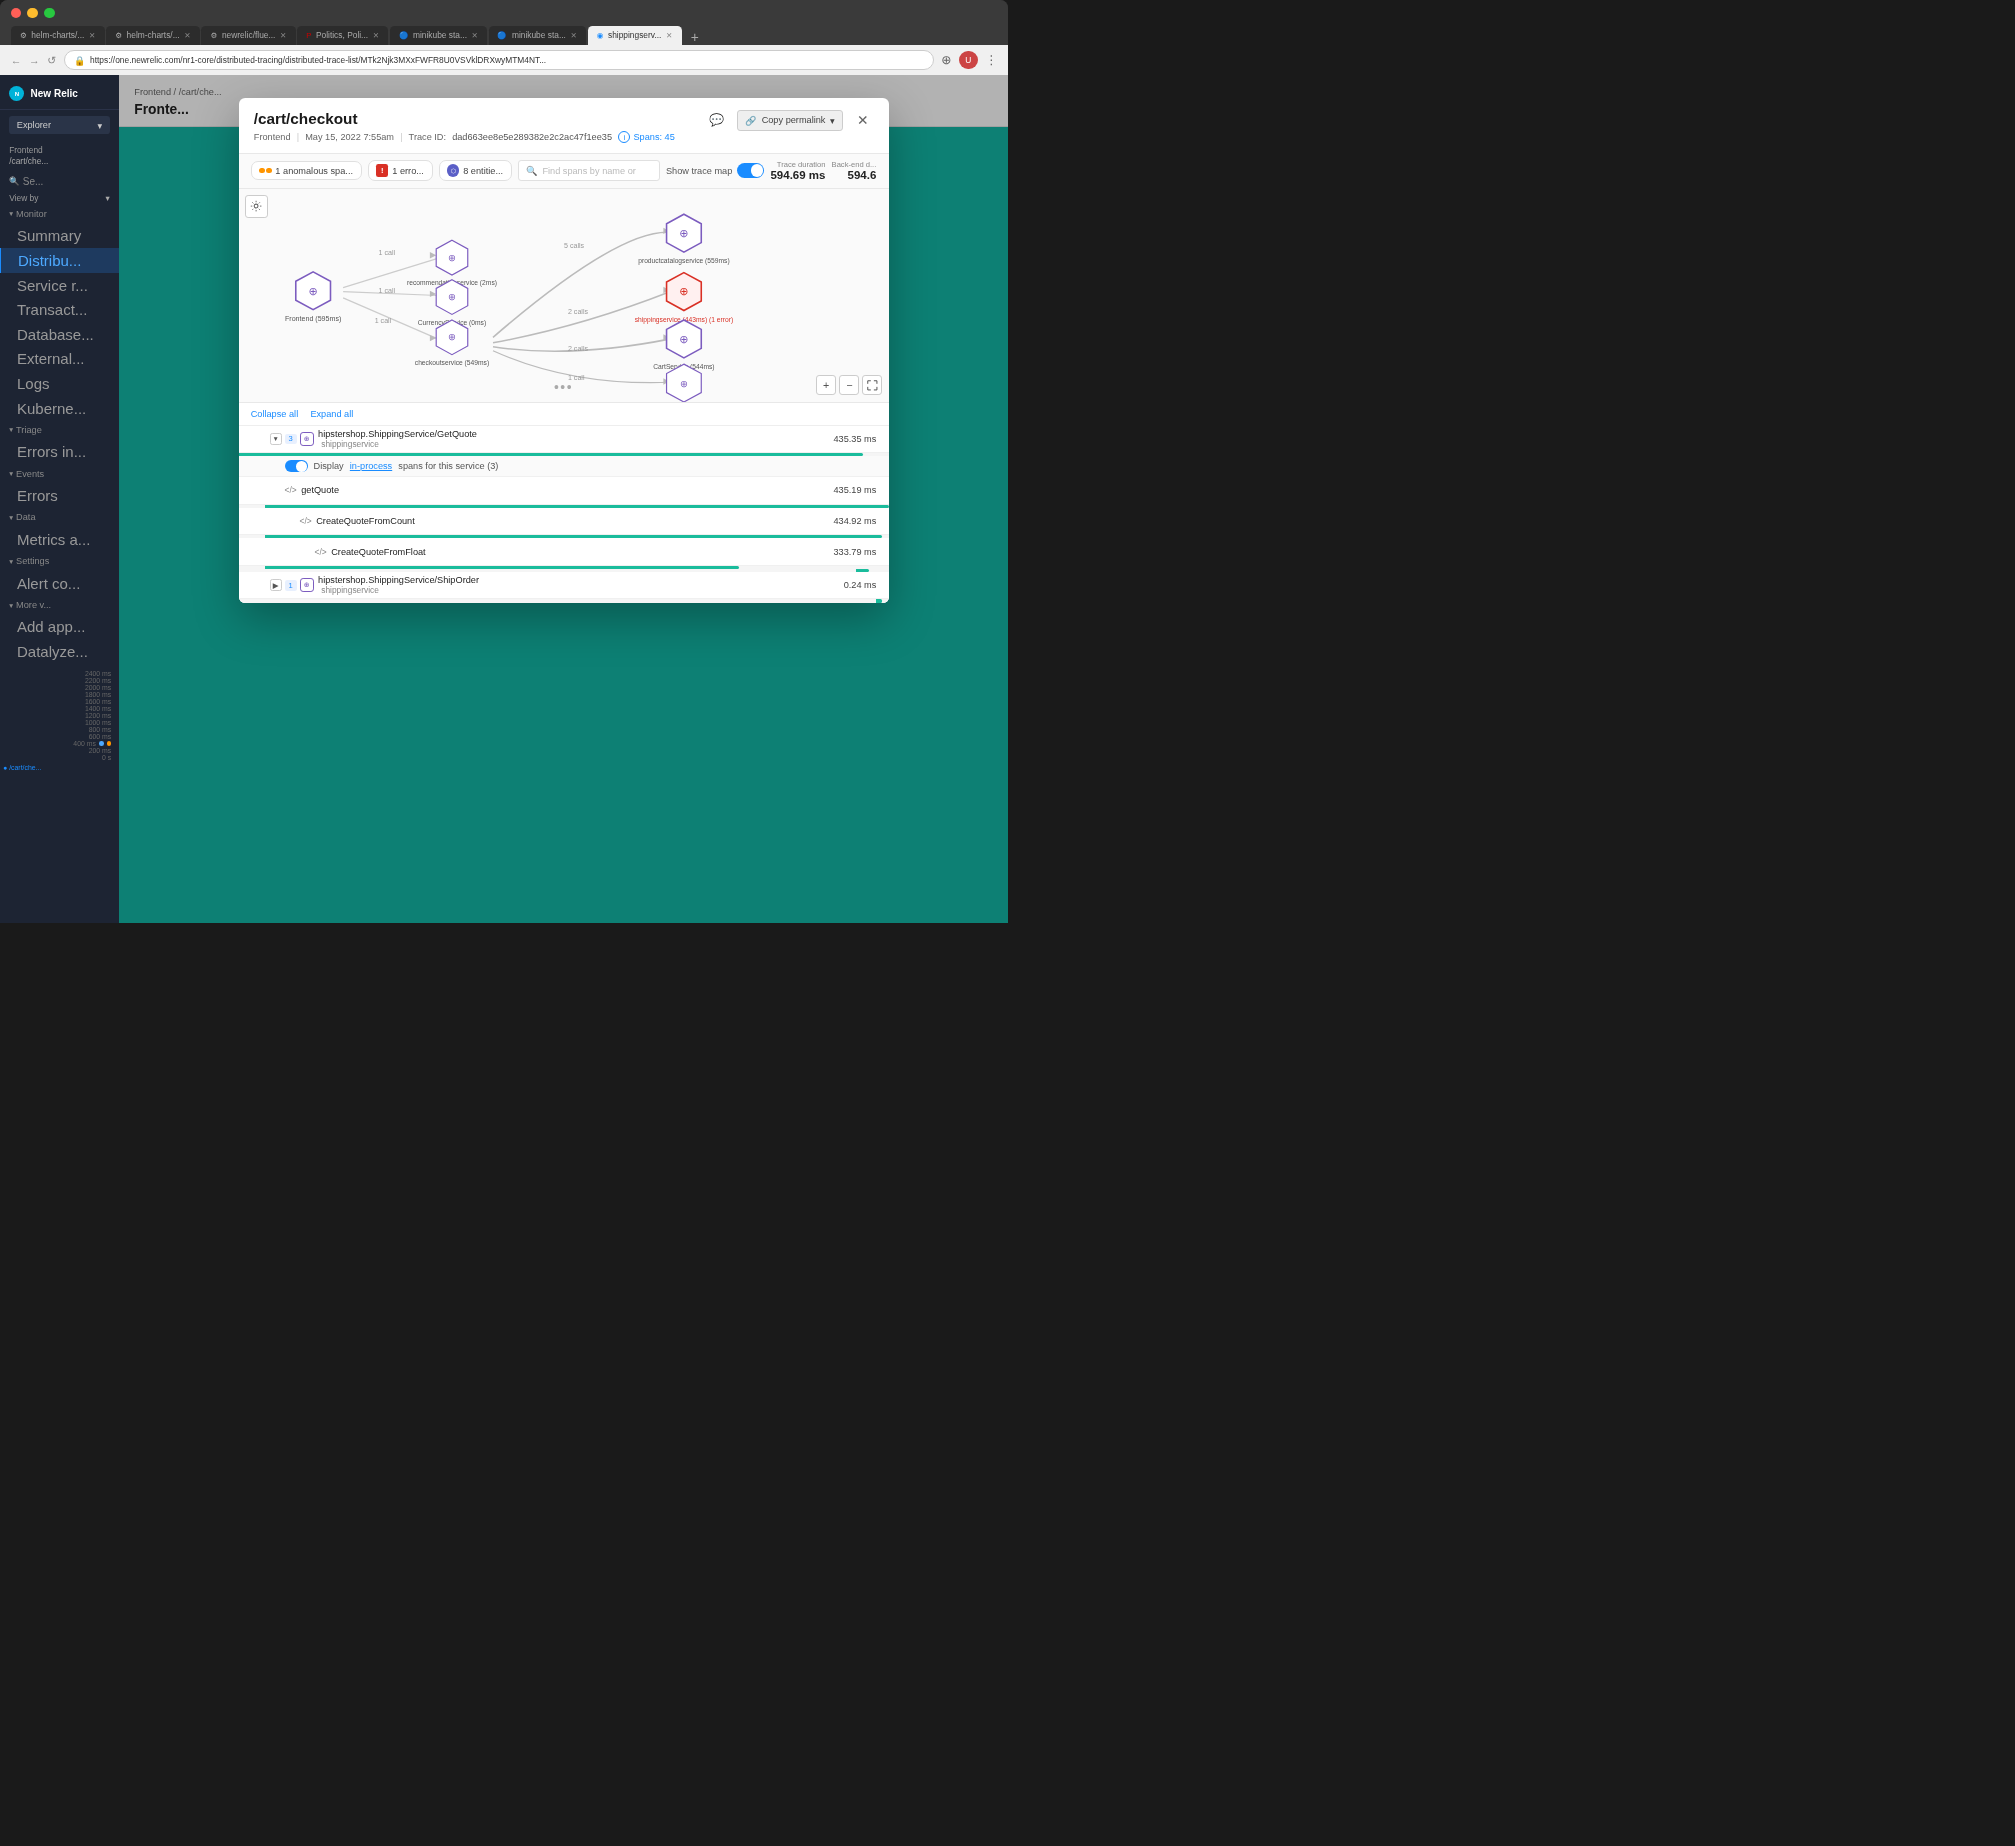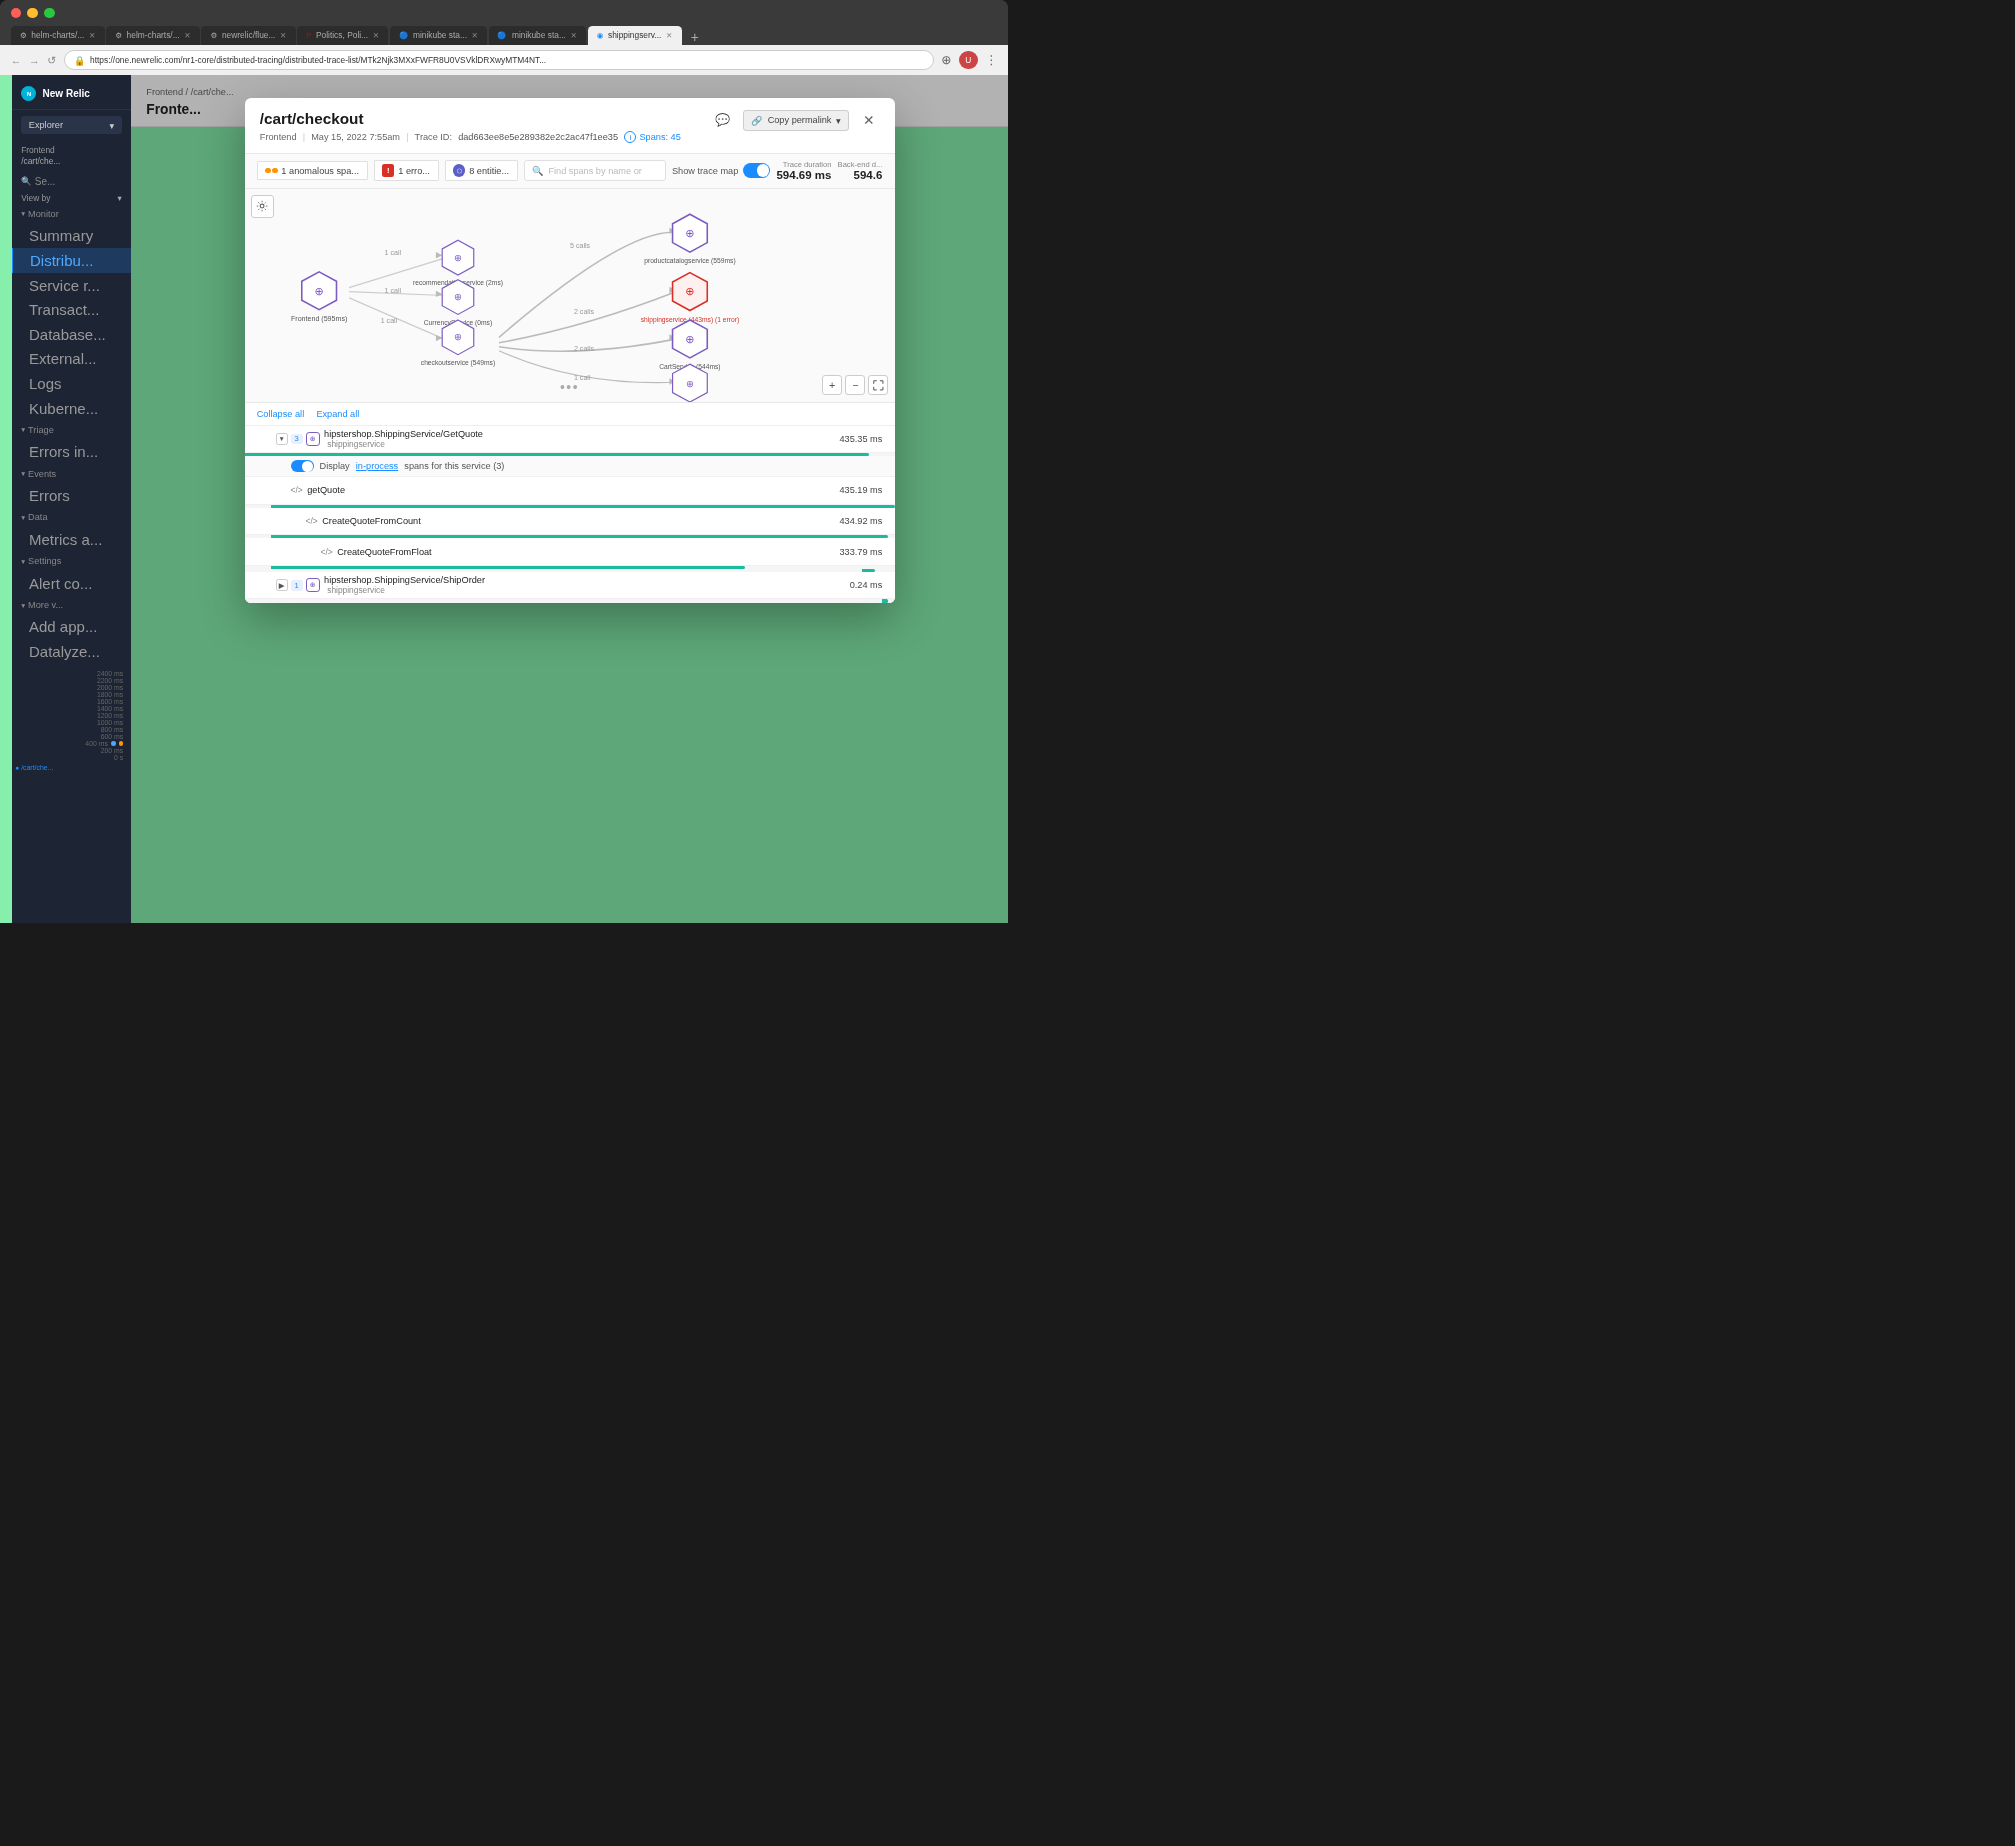"New Relic" .app-layout { background: #86efac -> #14b8a6; padding-left: 12px -> none }
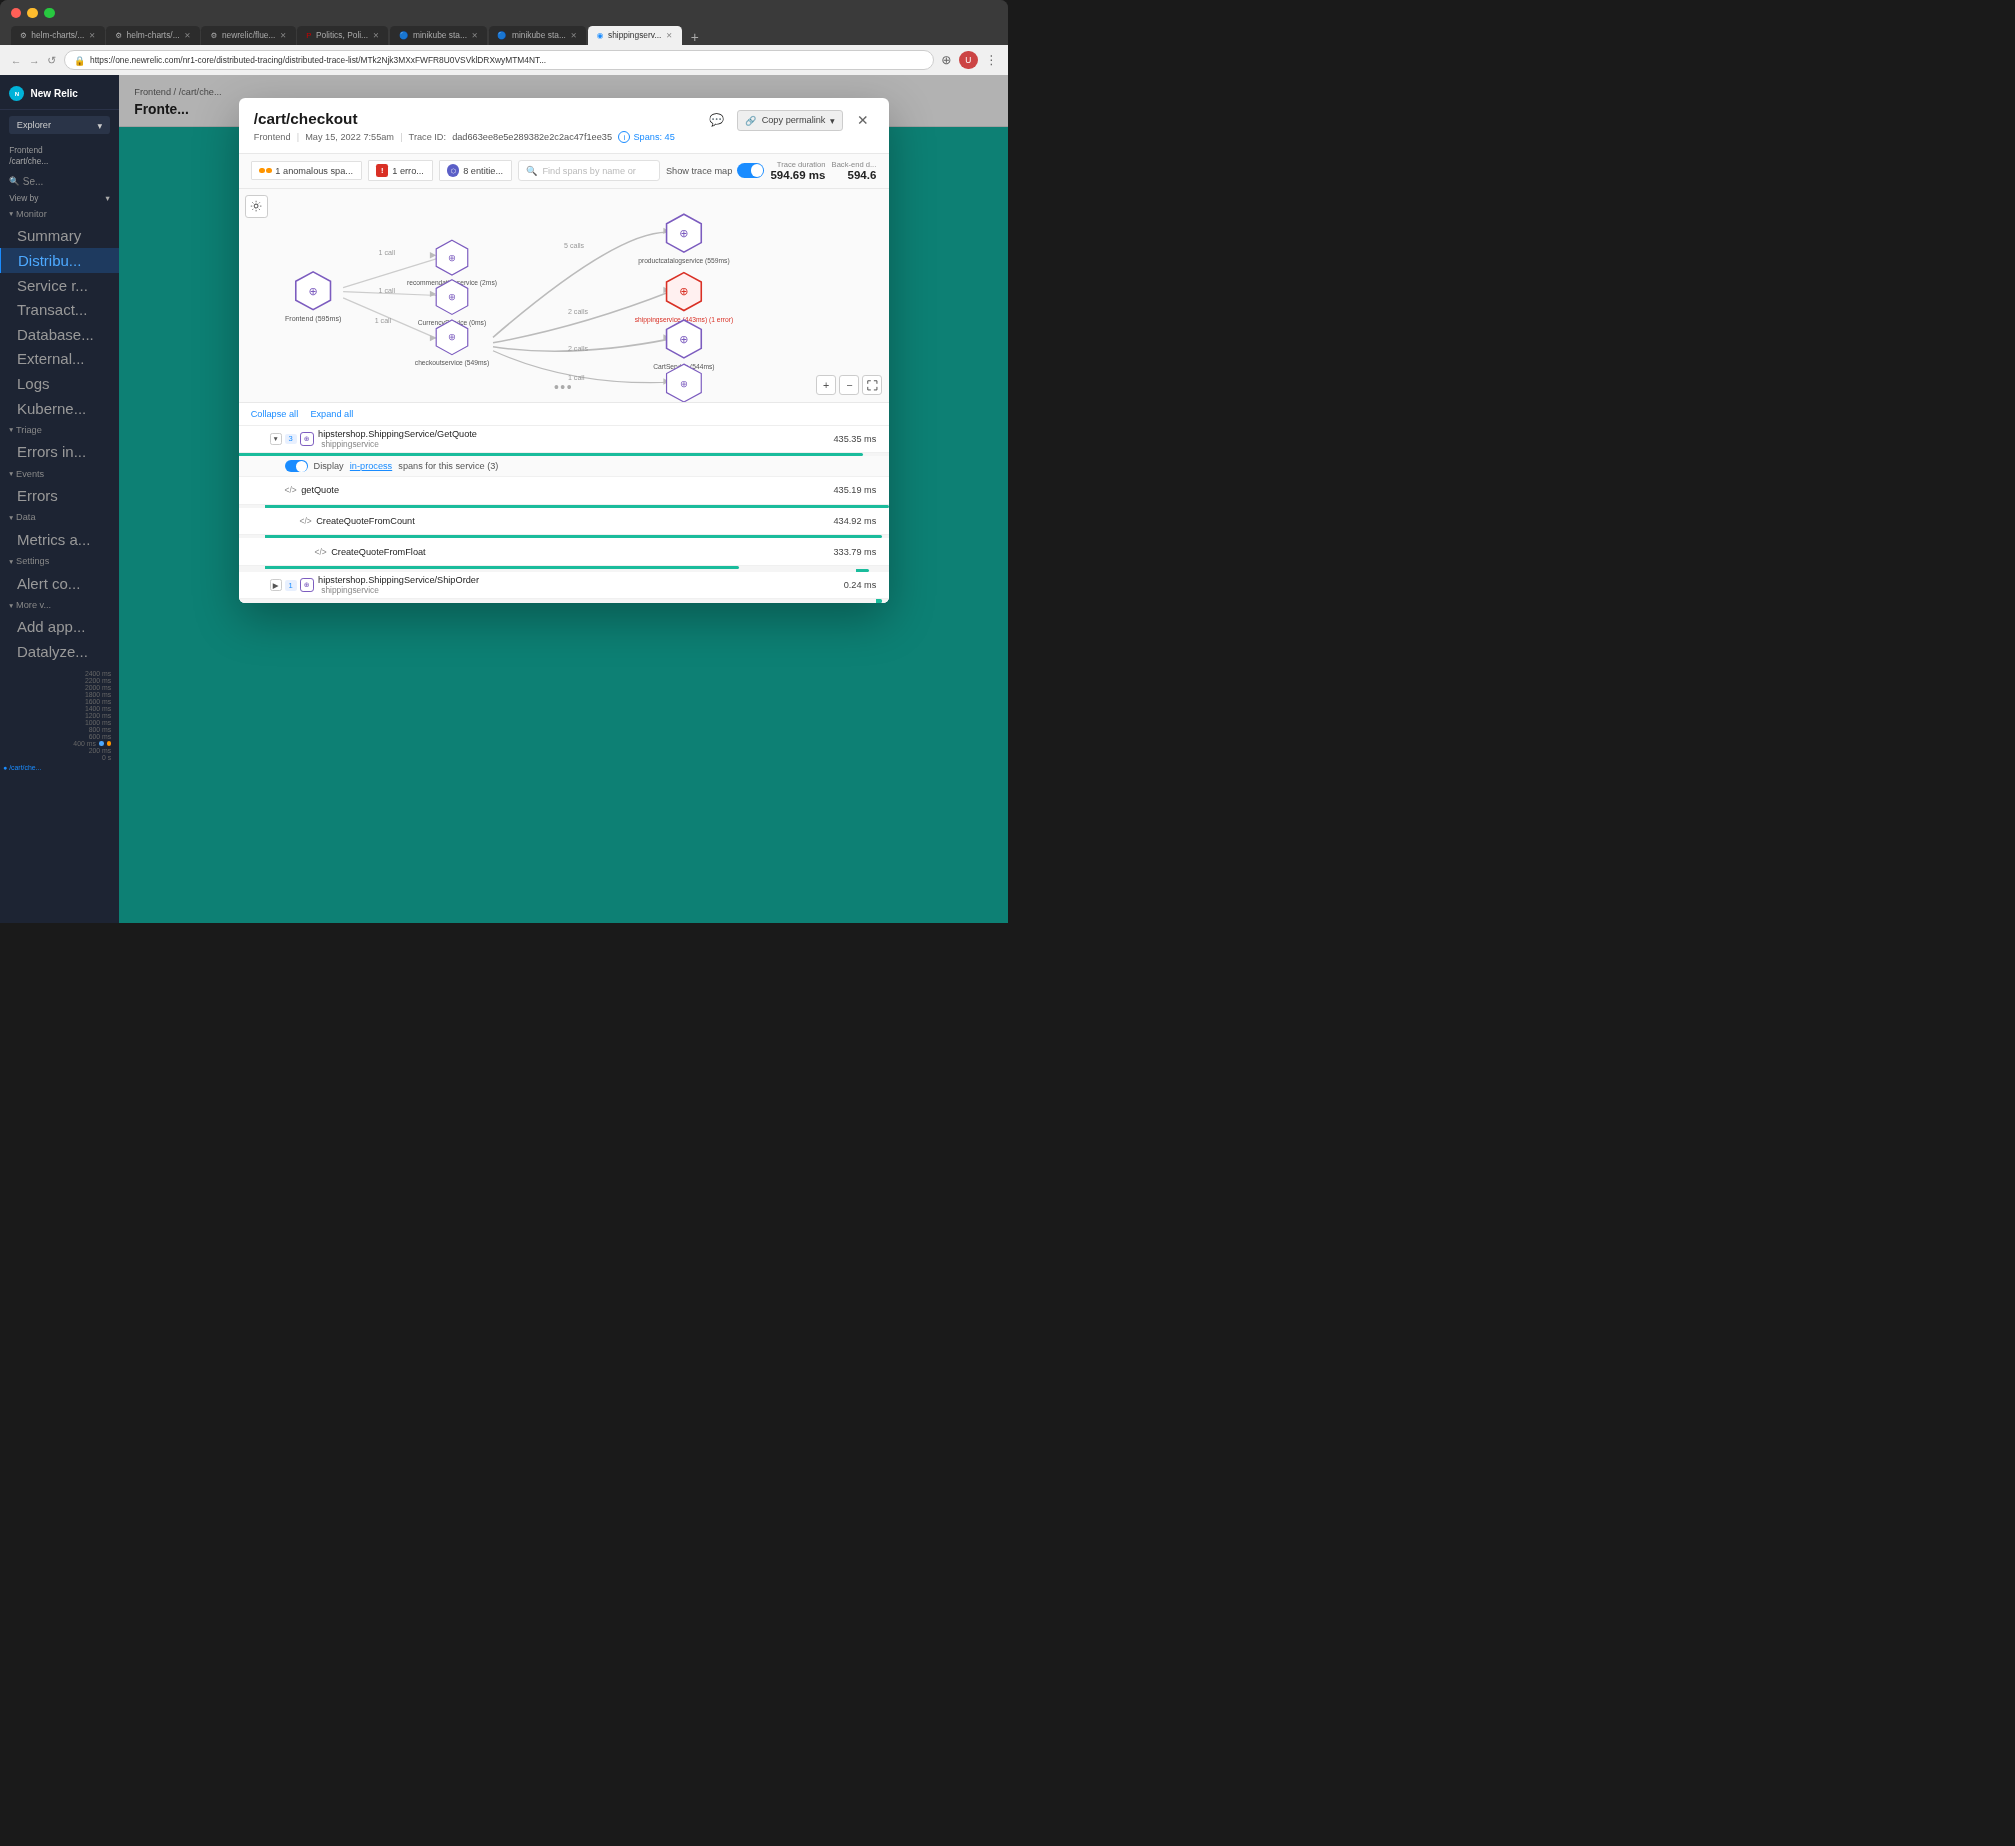"1 anomalous spa..." .toolbar-btn { border-radius: 1px -> 7px }
